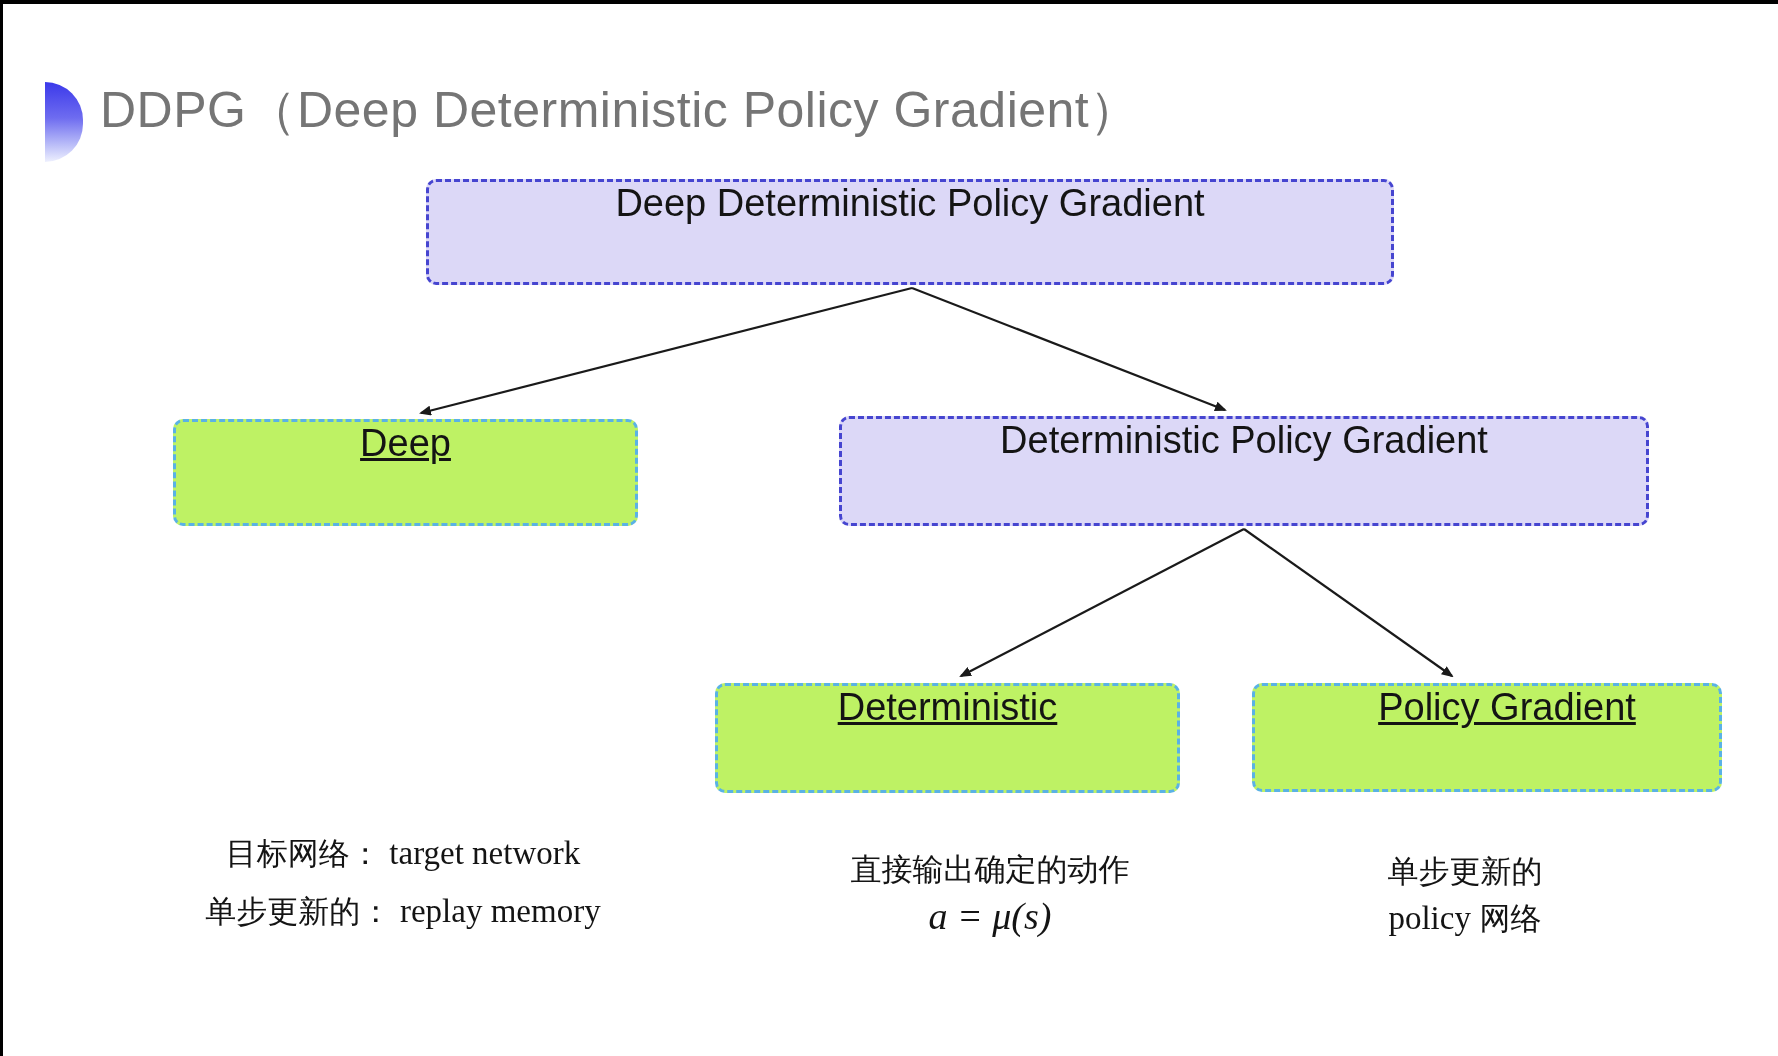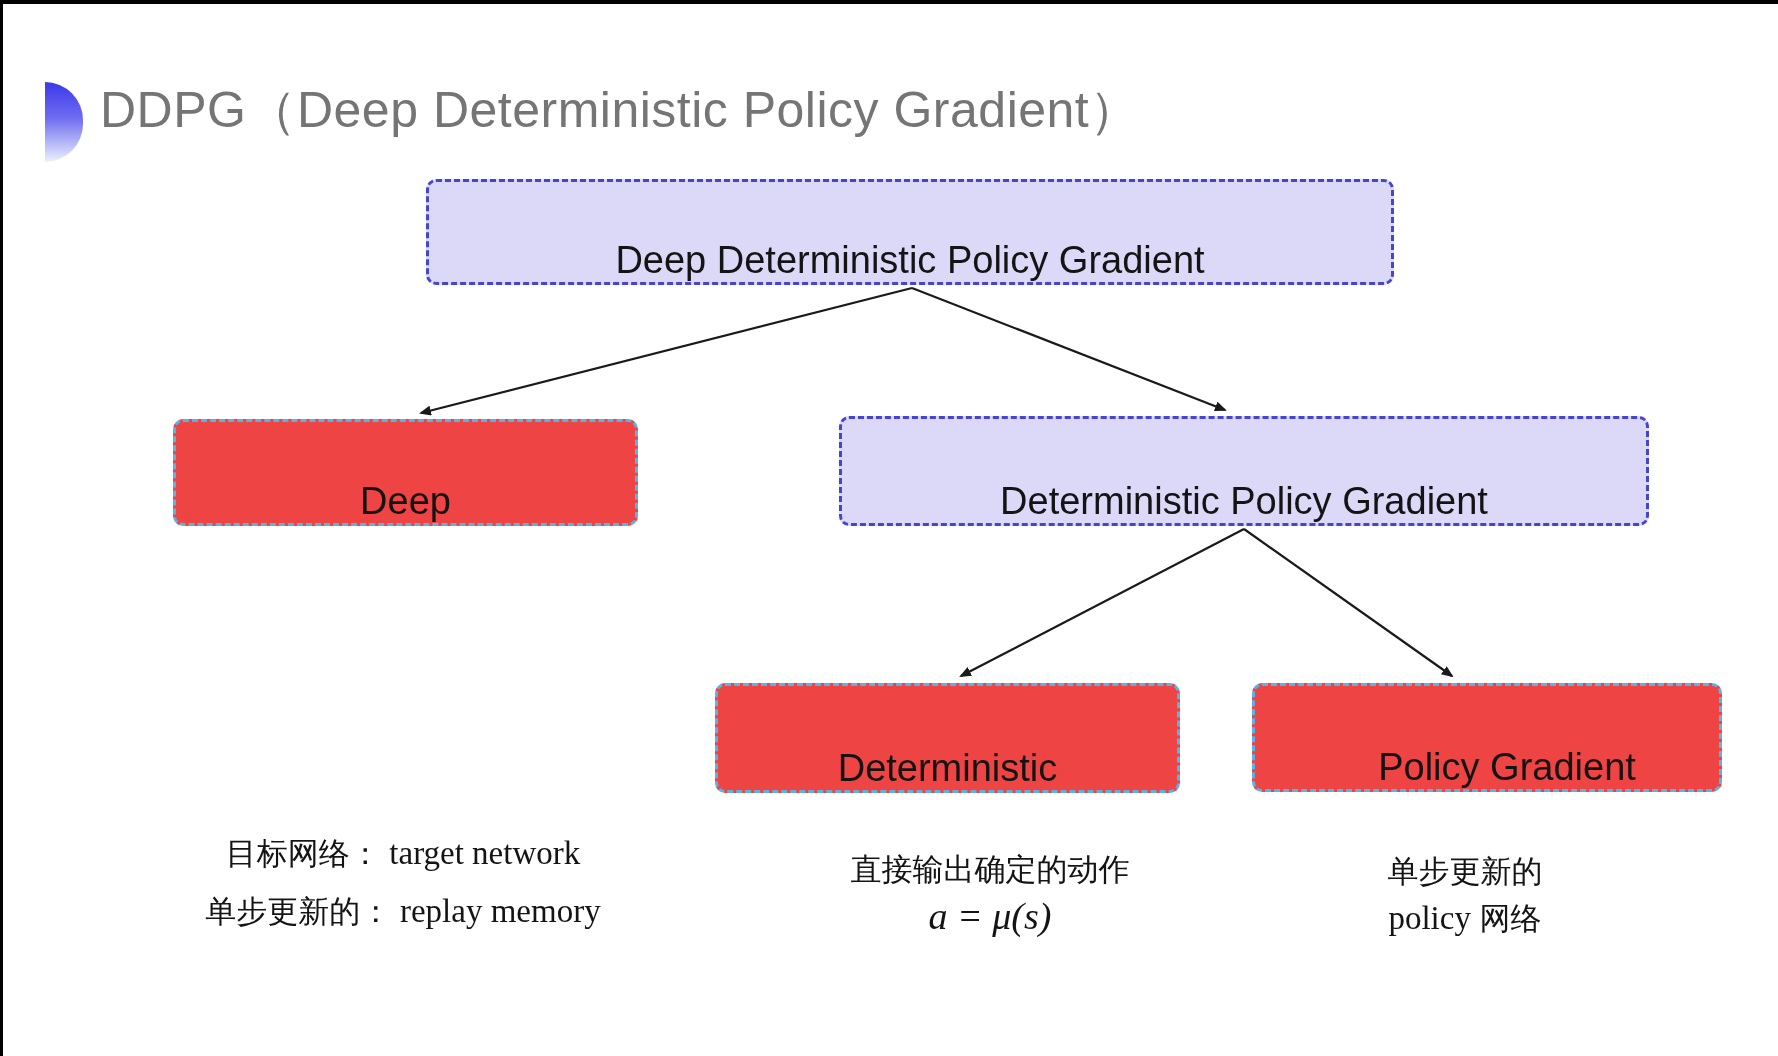"Deep Deterministic Policy Gradient" .node { align-items: flex-end -> flex-start }
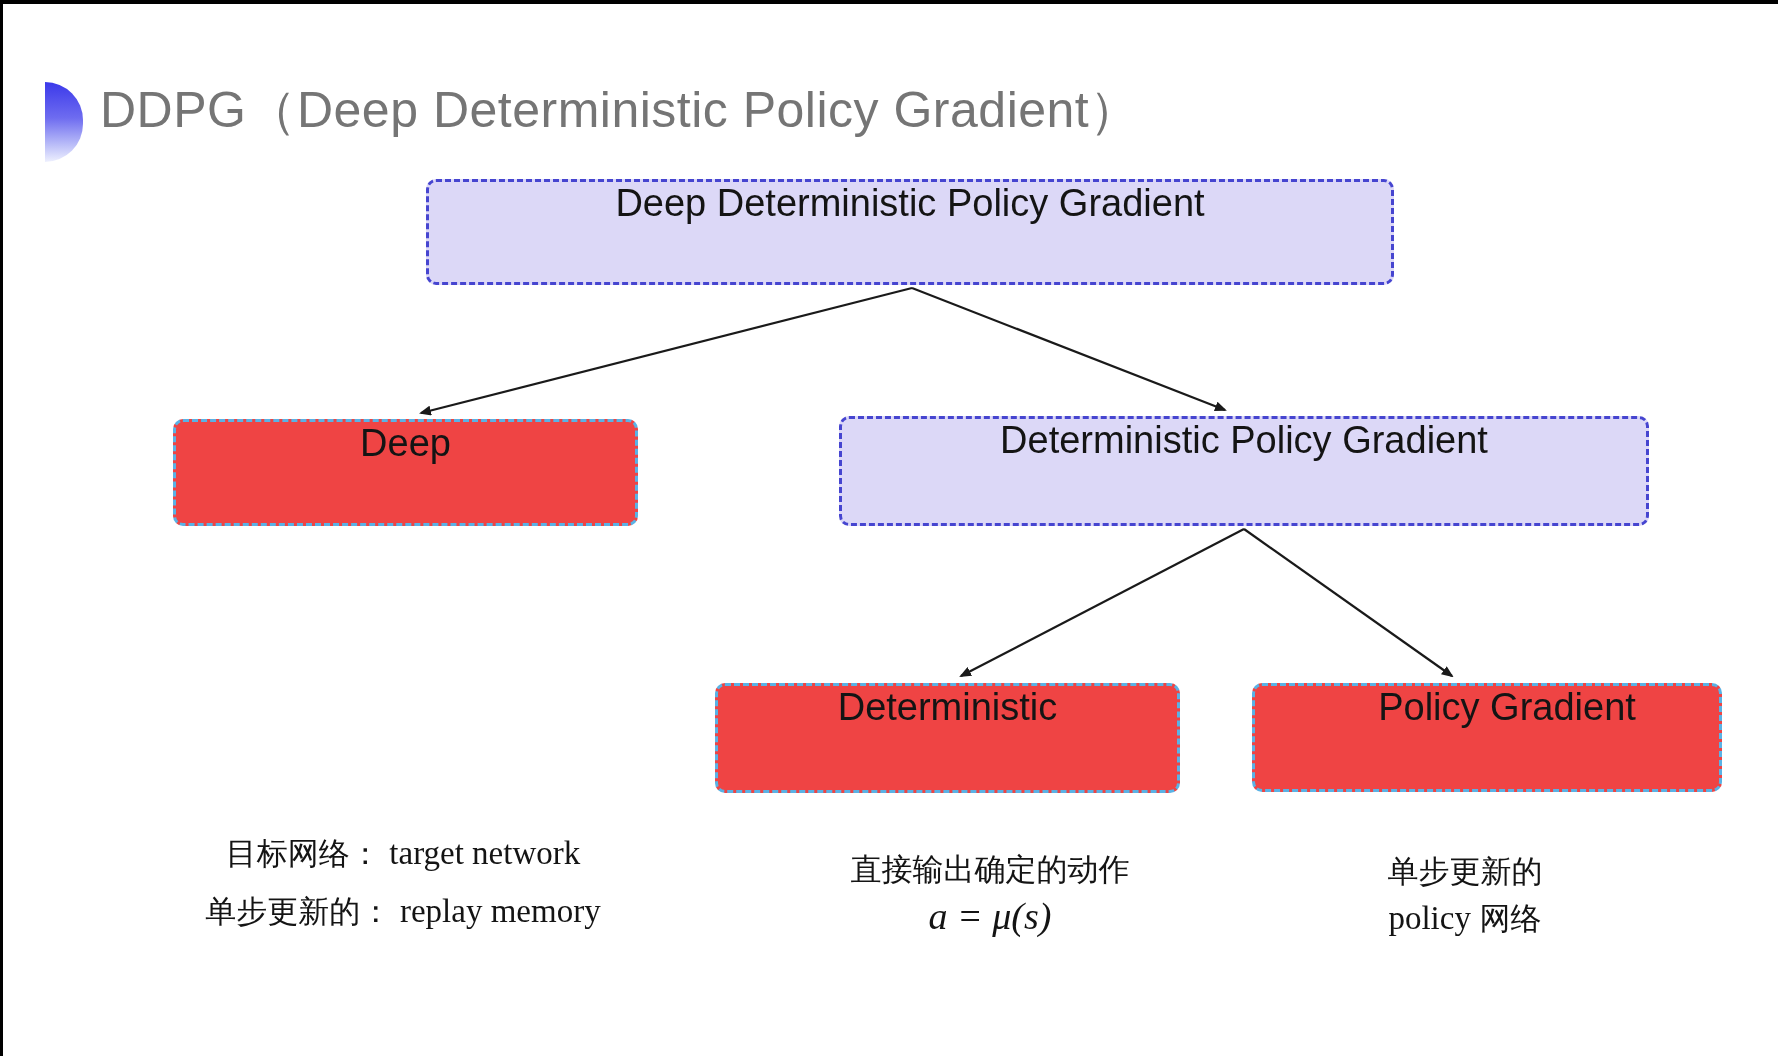"Deep" .node.cyan { background: #ef4444 -> #bef264; text-decoration: none -> underline }
